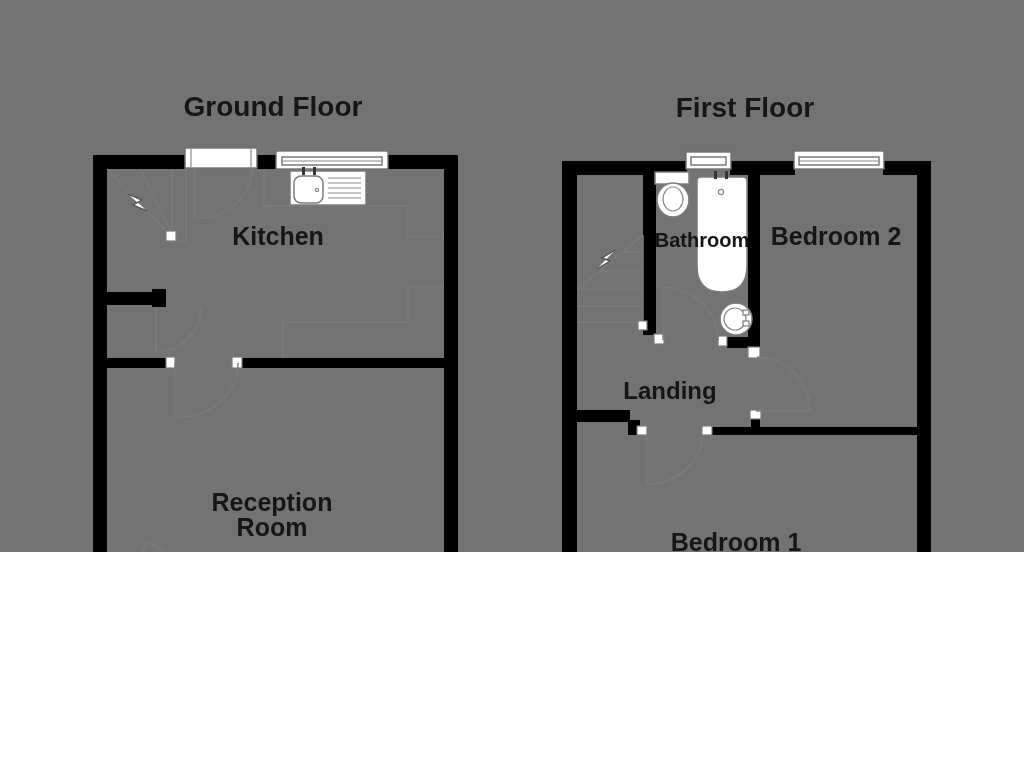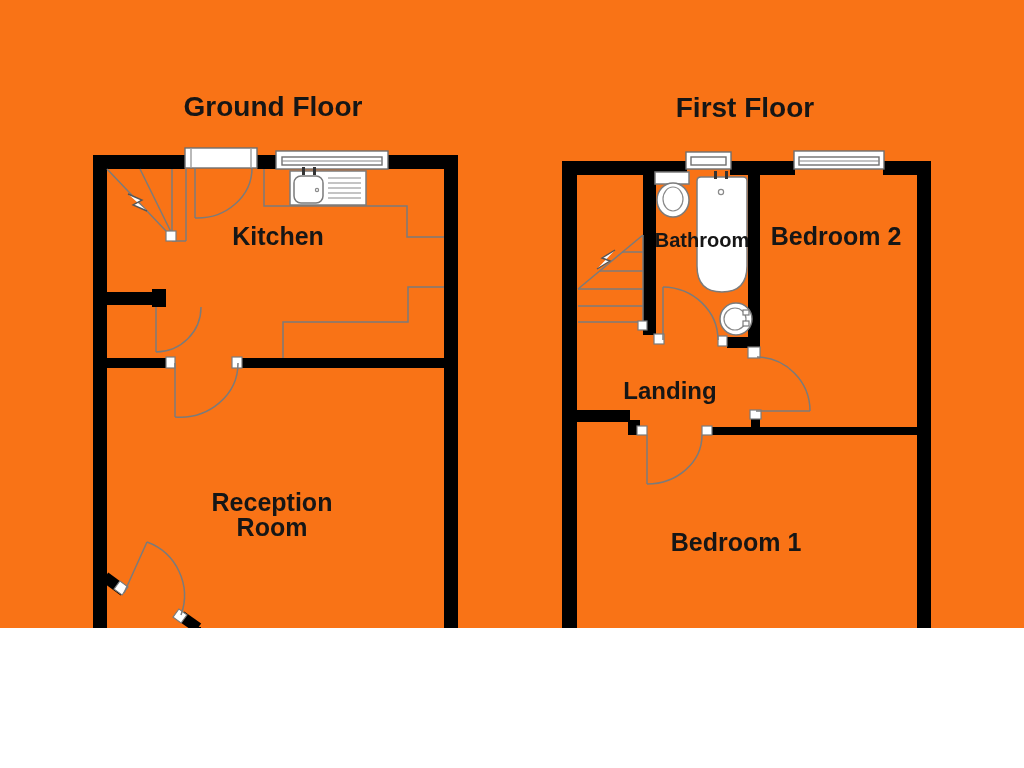"Ground Floor" .canvas { background: #f97316 -> #737373; height: 628px -> 552px }
